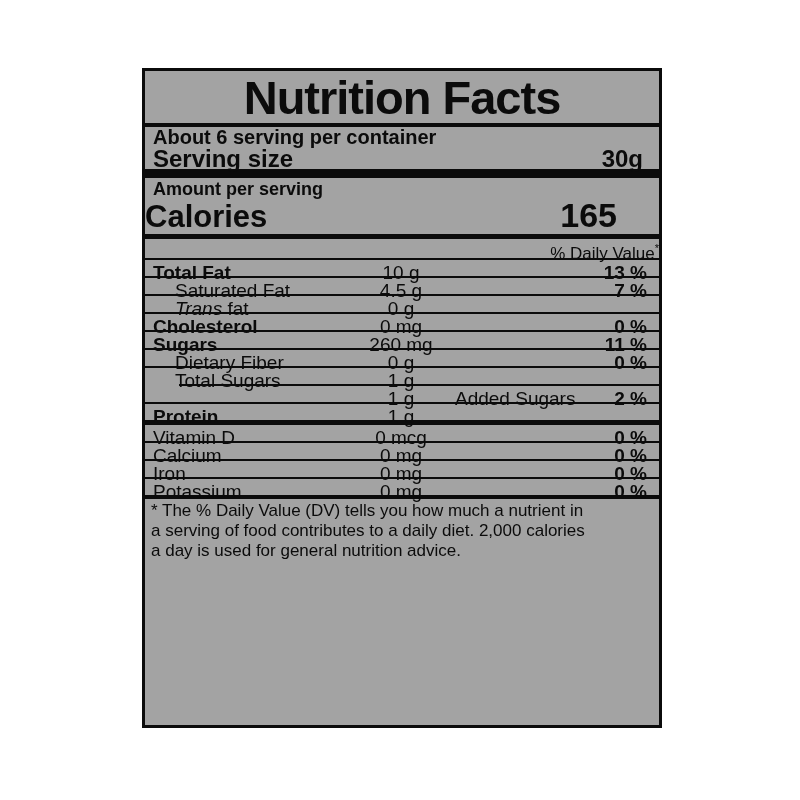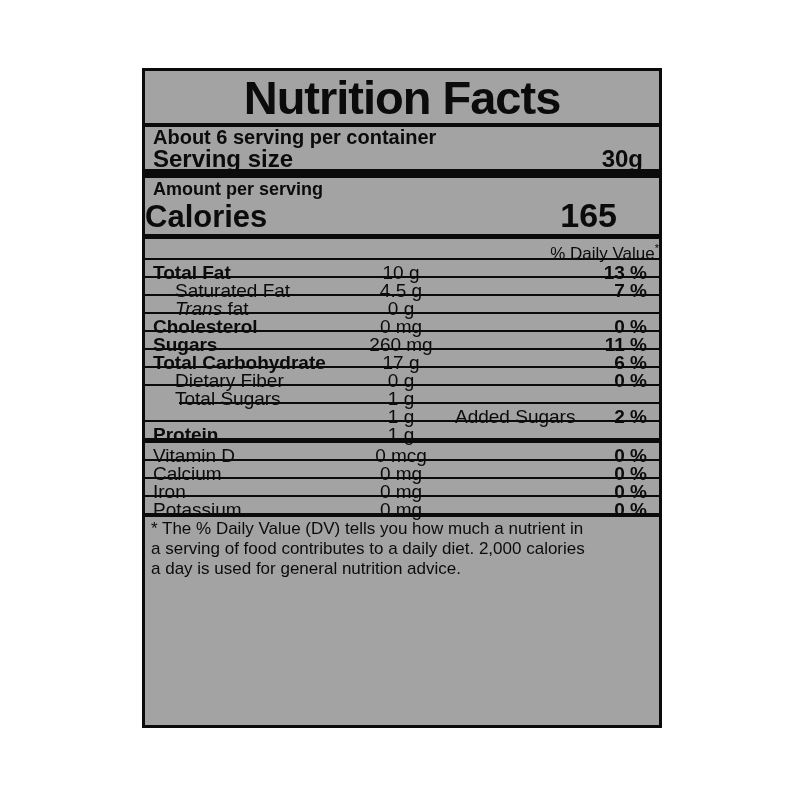"Total Carbohydrate" div.nrow { html: <div> <div></div> <div> <span>Total Carbohydrate</span> <span>17 g</span> <span></span> <span>6 %</span> </div> </div> -> none }
